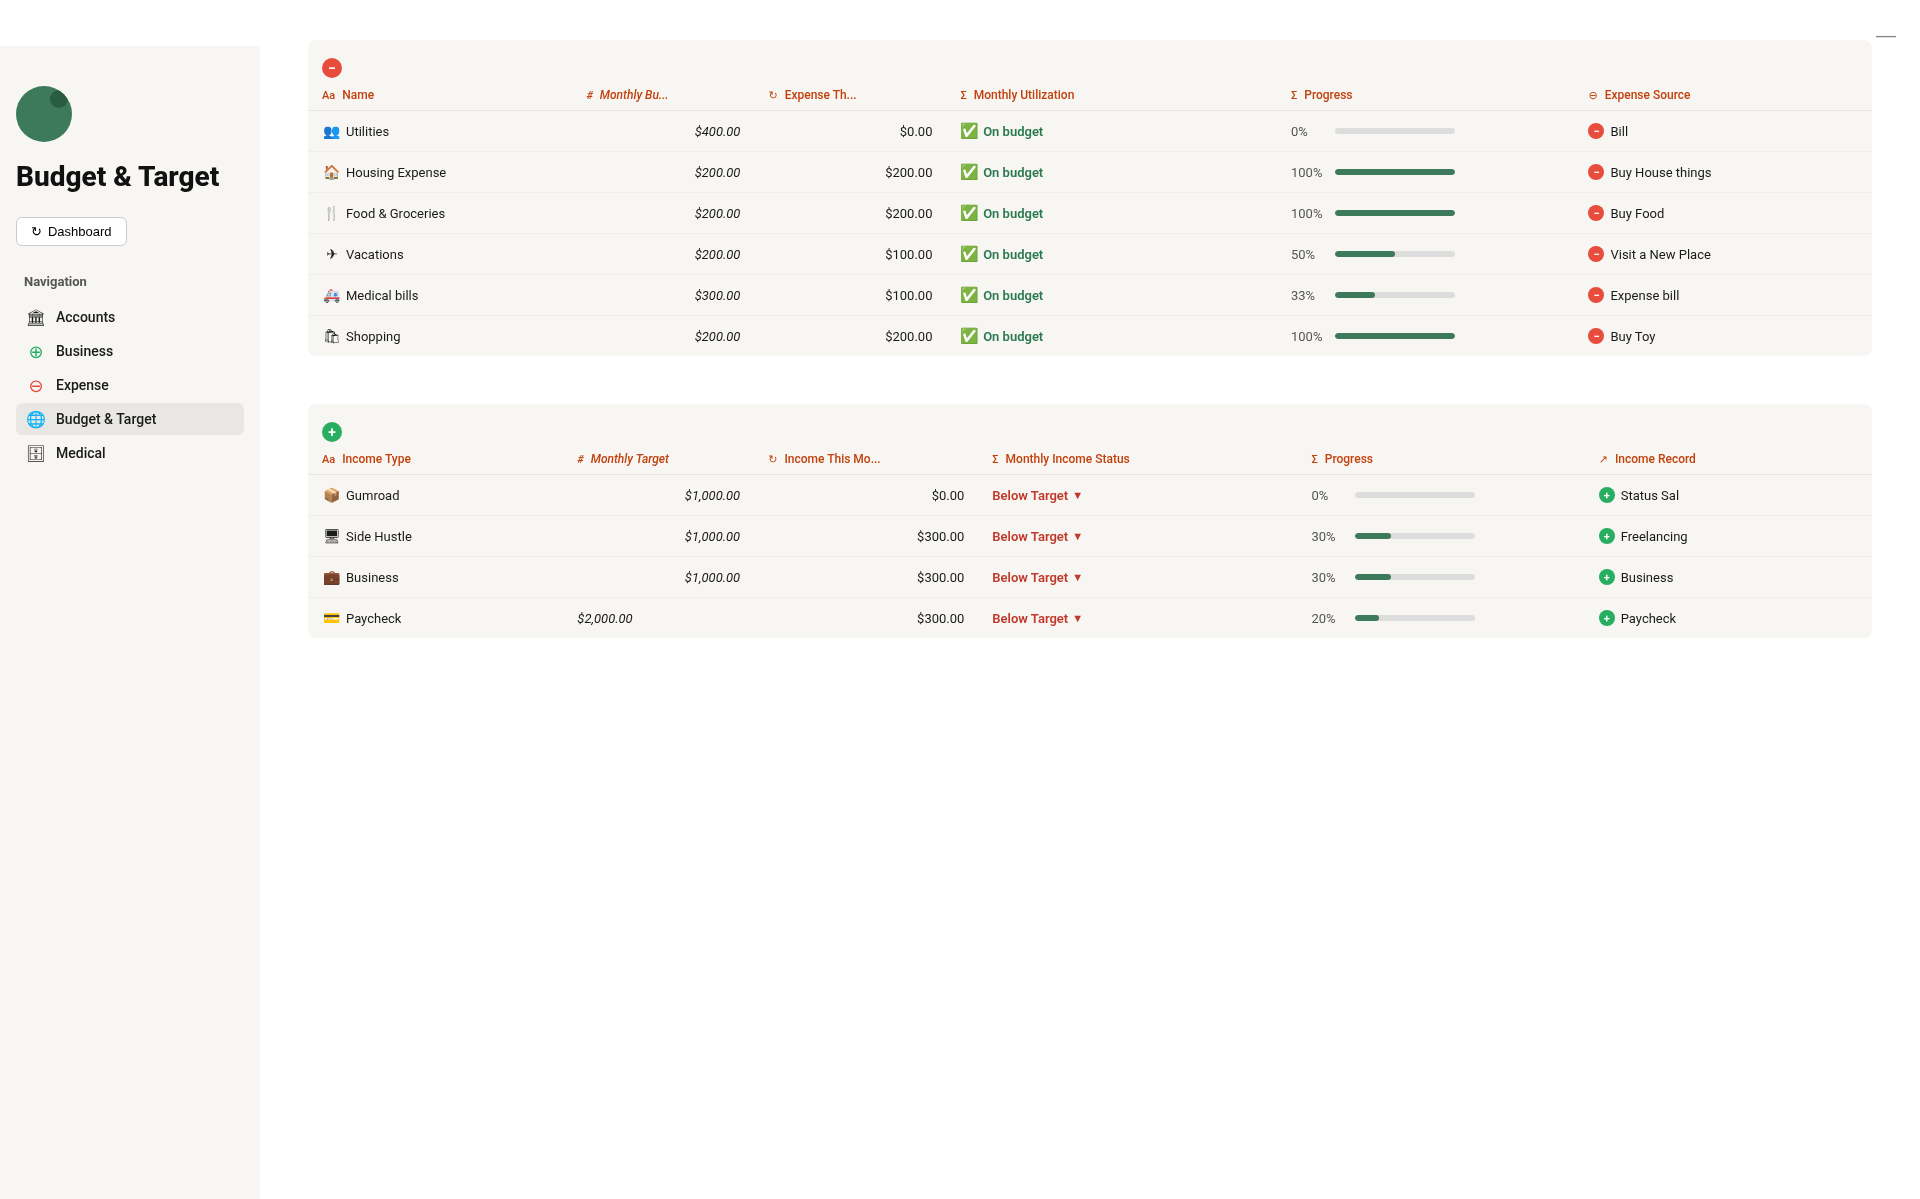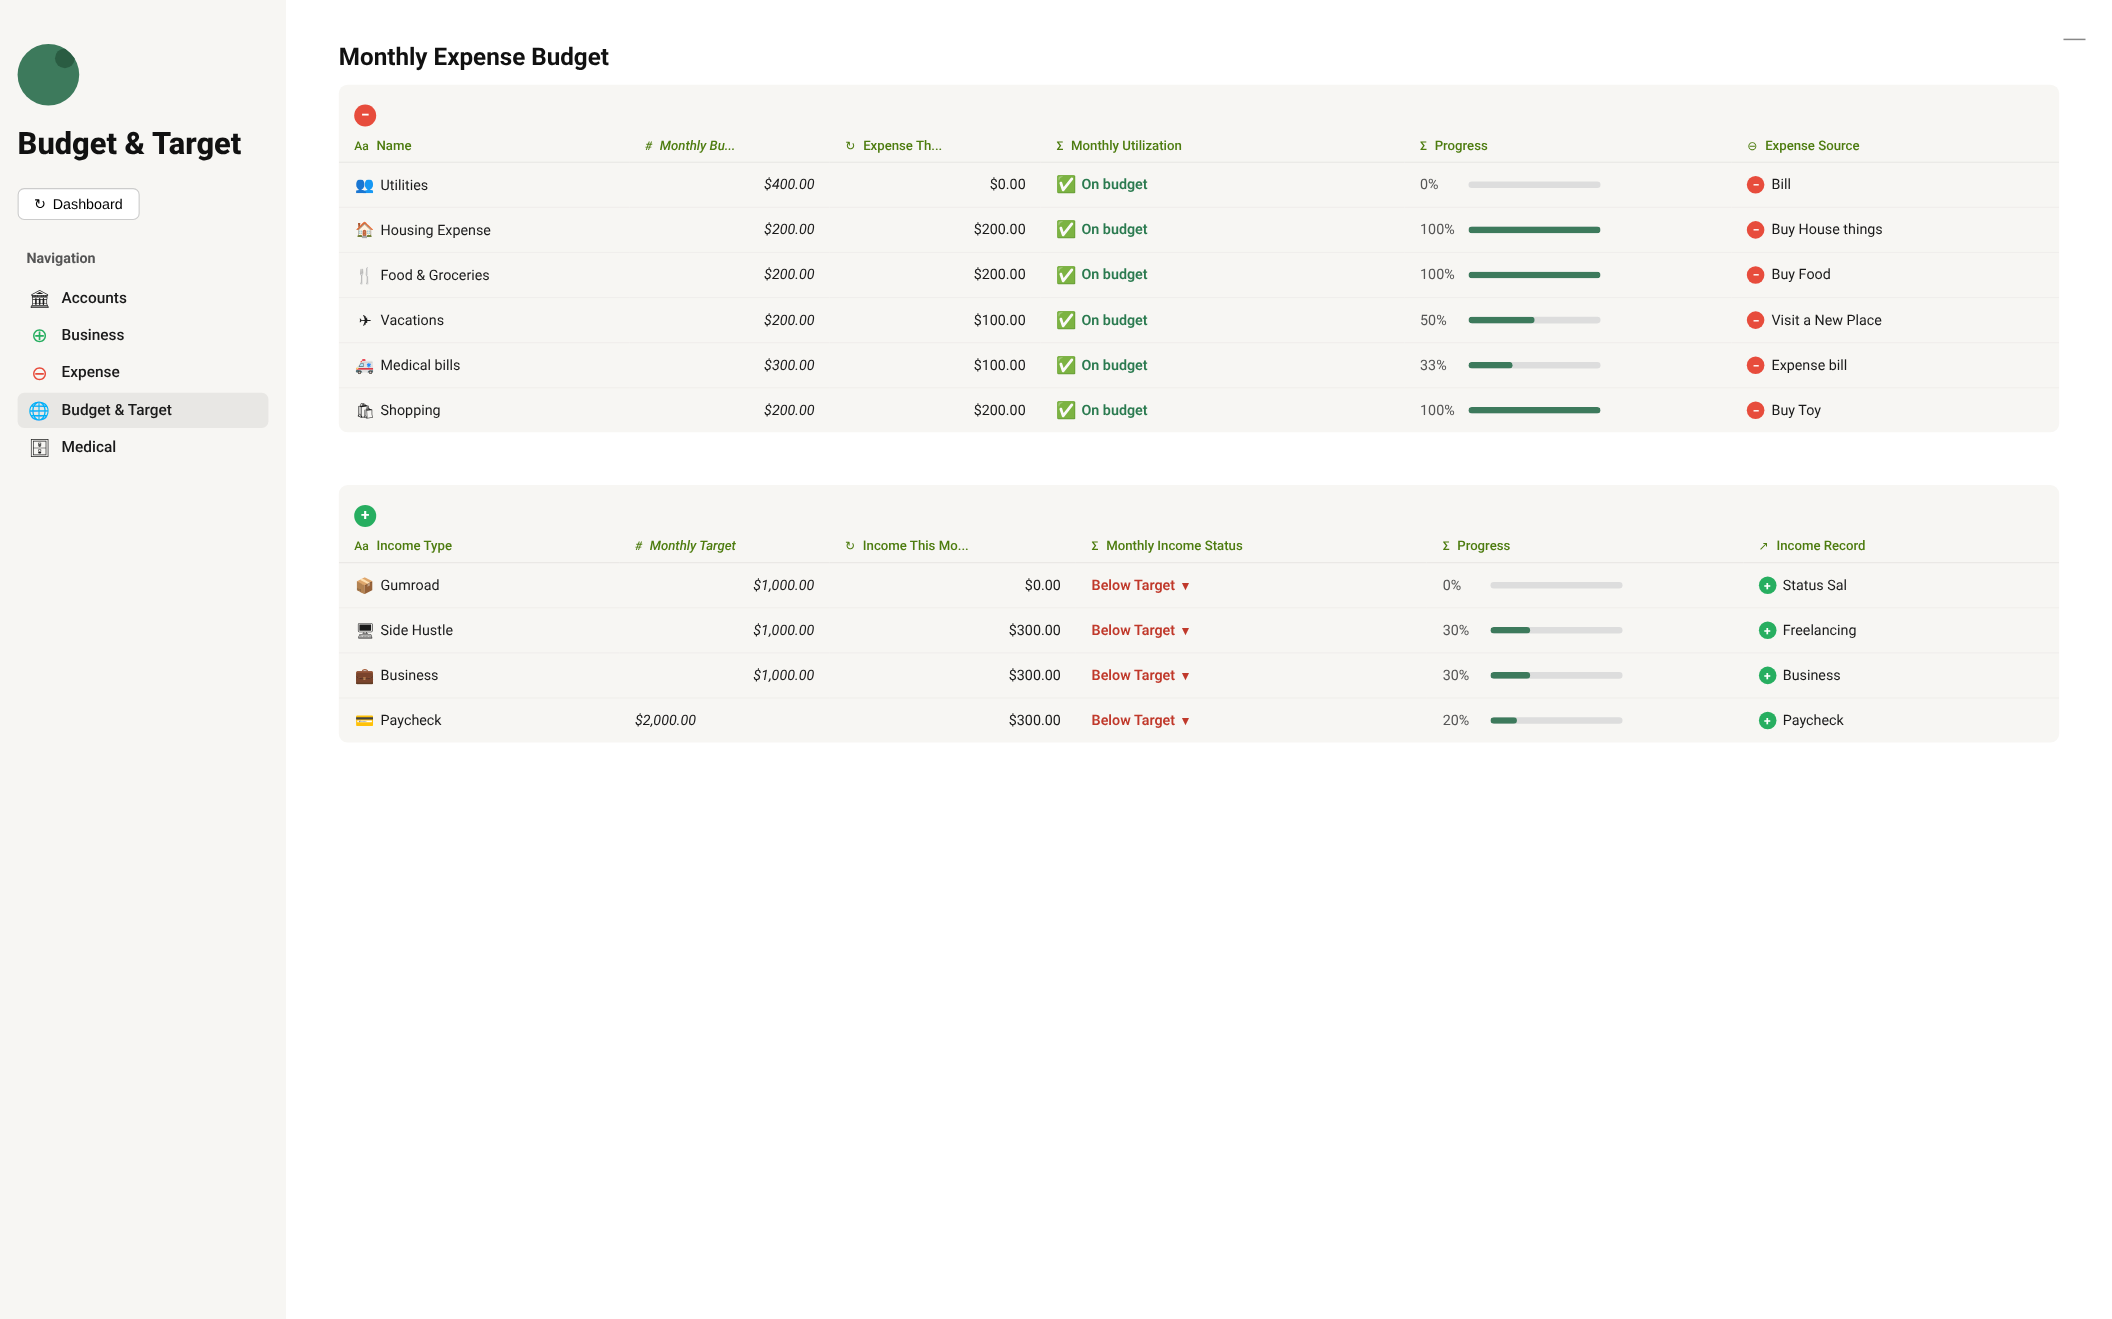"Monthly Expense Budget" div.section-header { html: <div>Monthly Expense Budget</div> -> none }
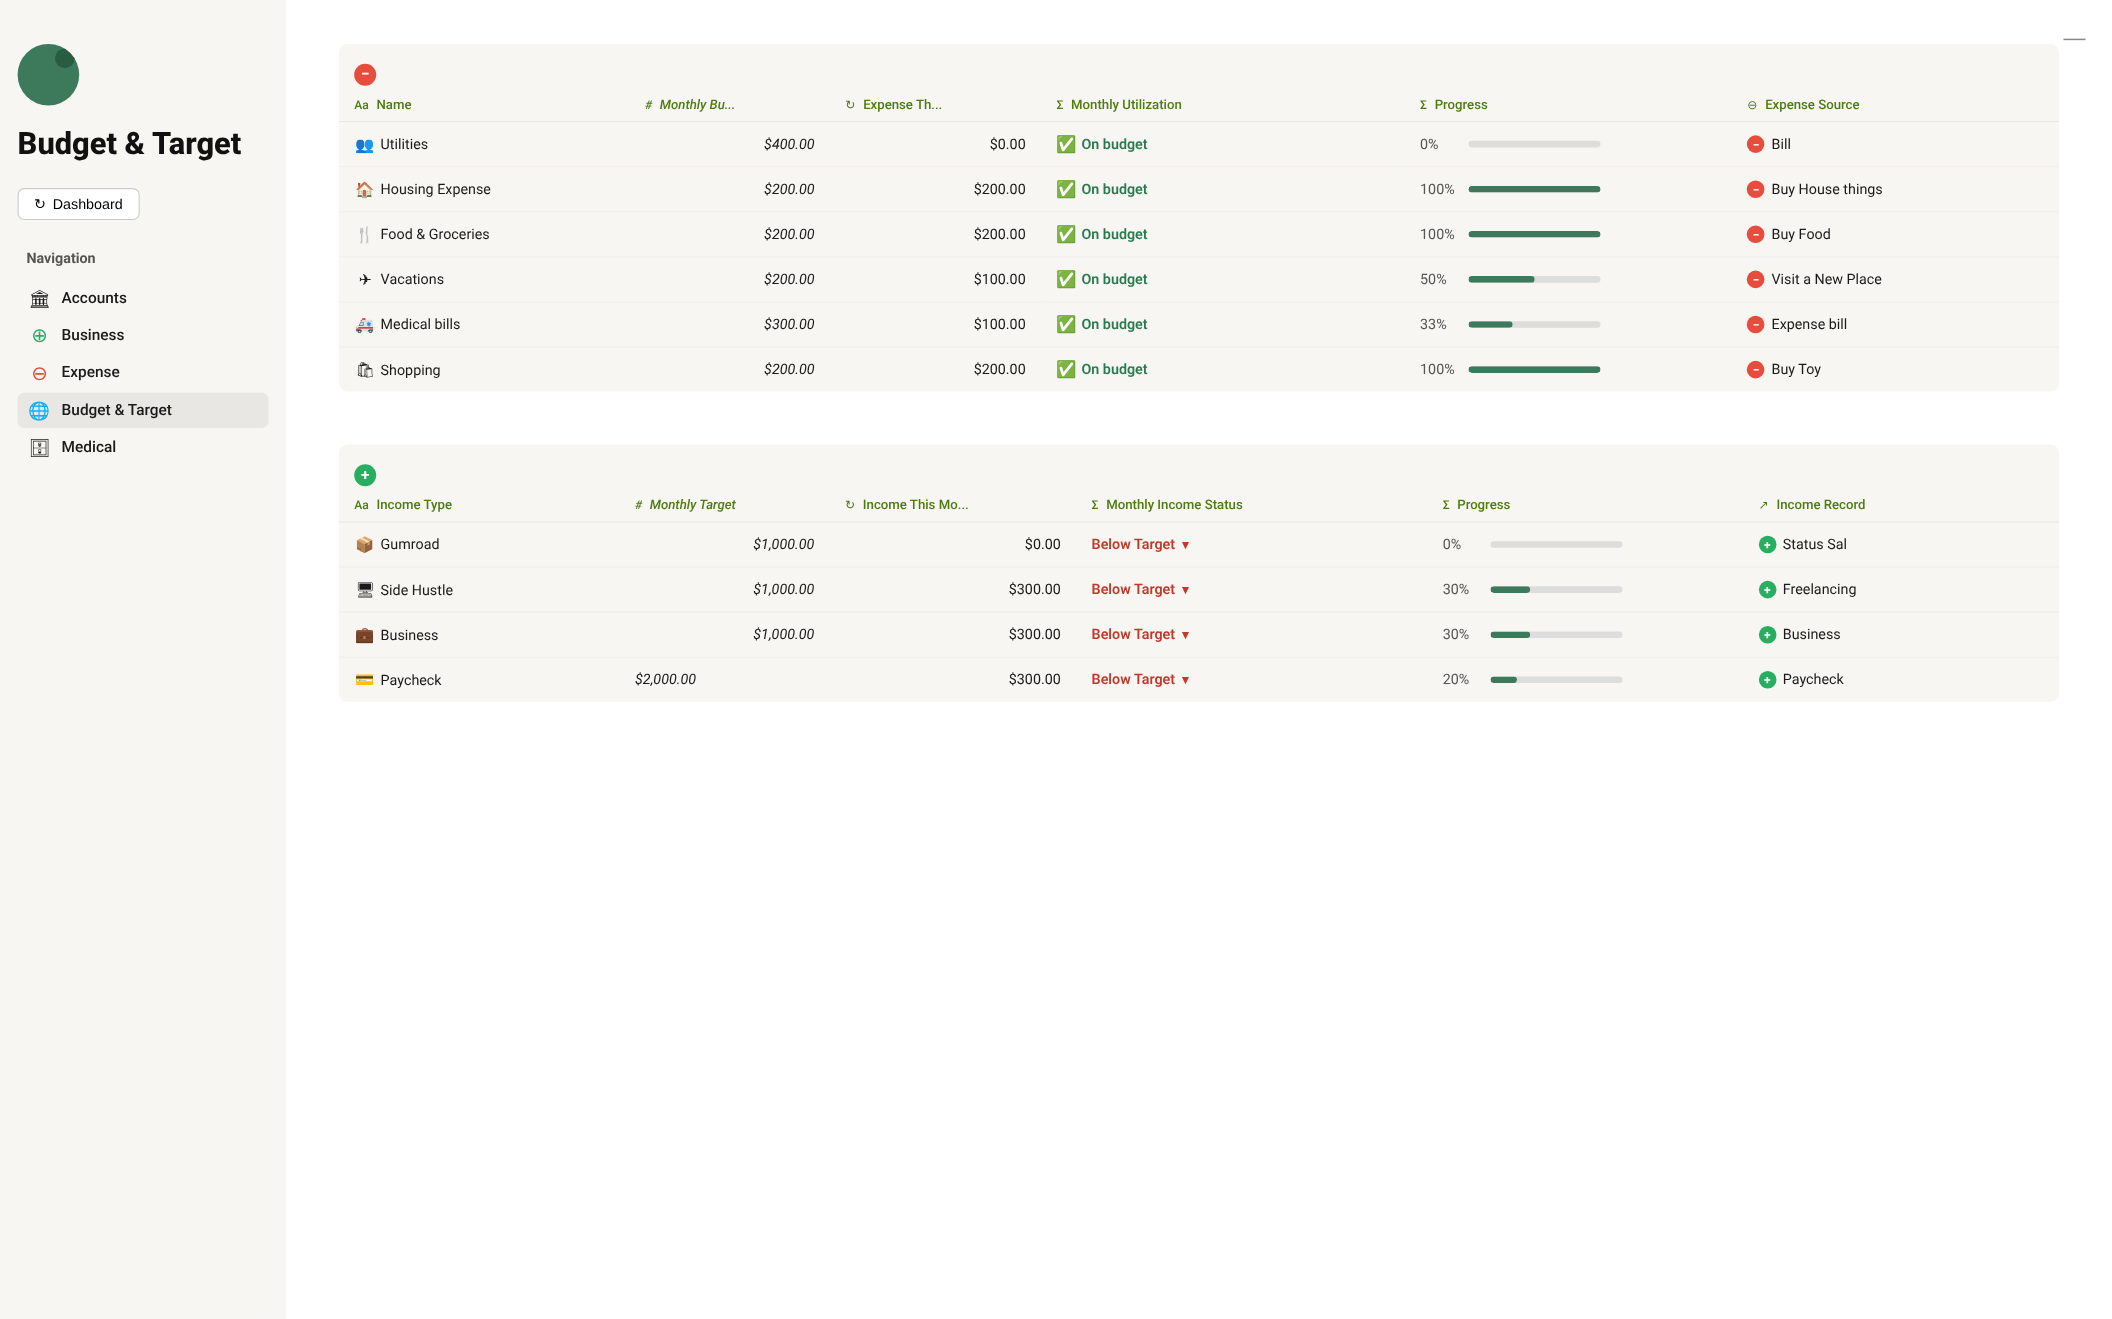"Aa Name" .data-table th { color: #4d7c0f -> #c2410c }
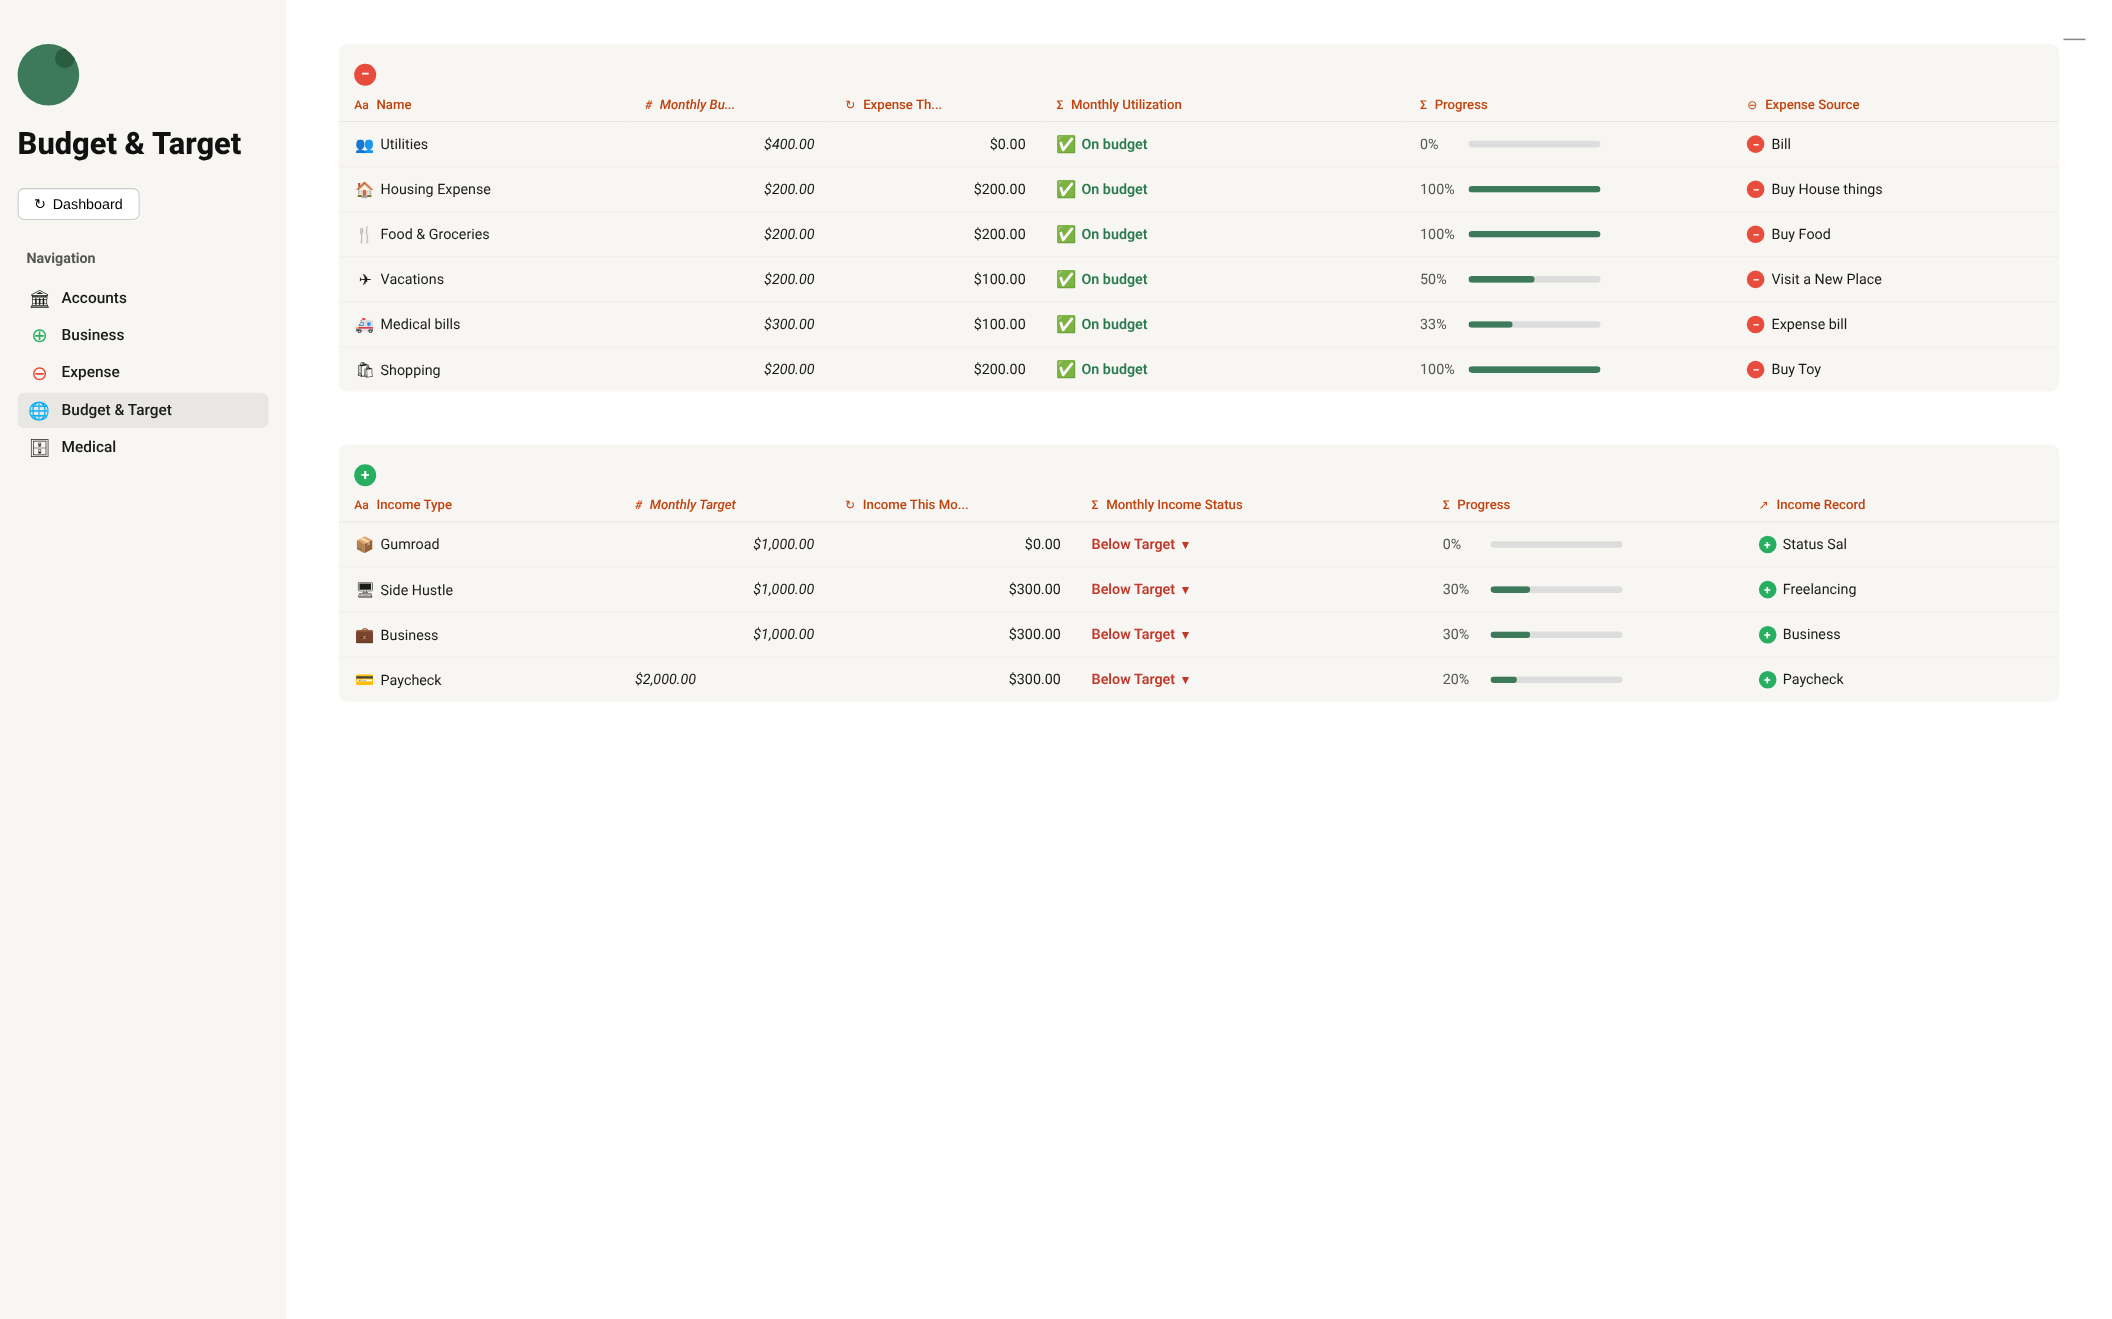"Budget & Target" .sidebar { margin-top: none -> 46px }
